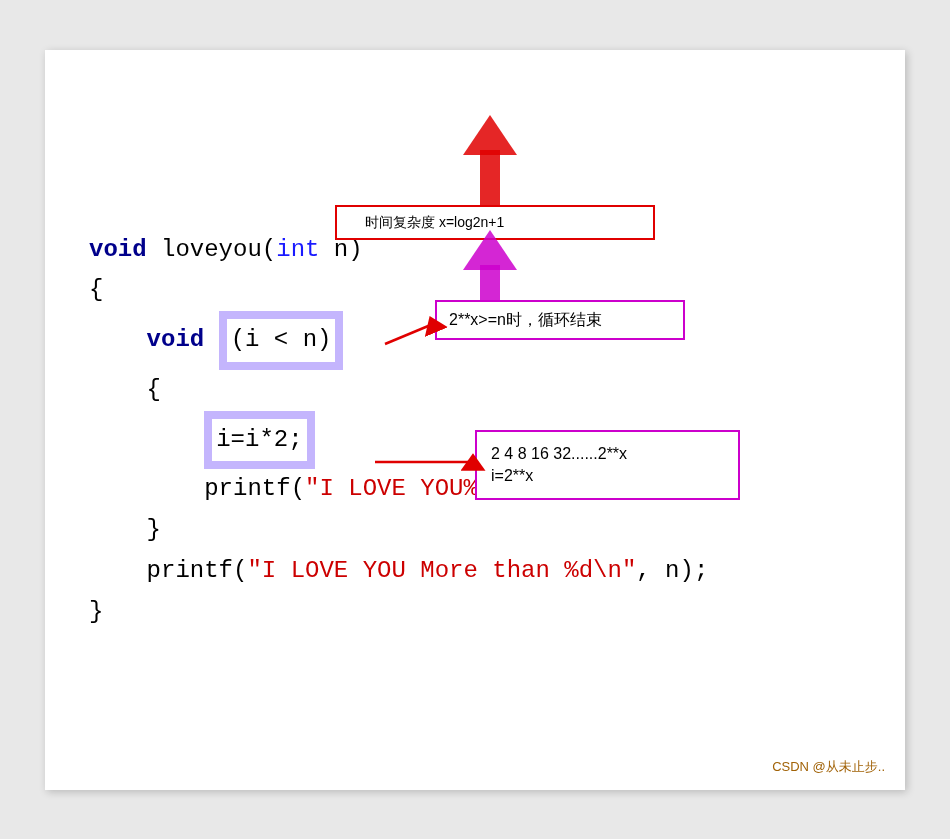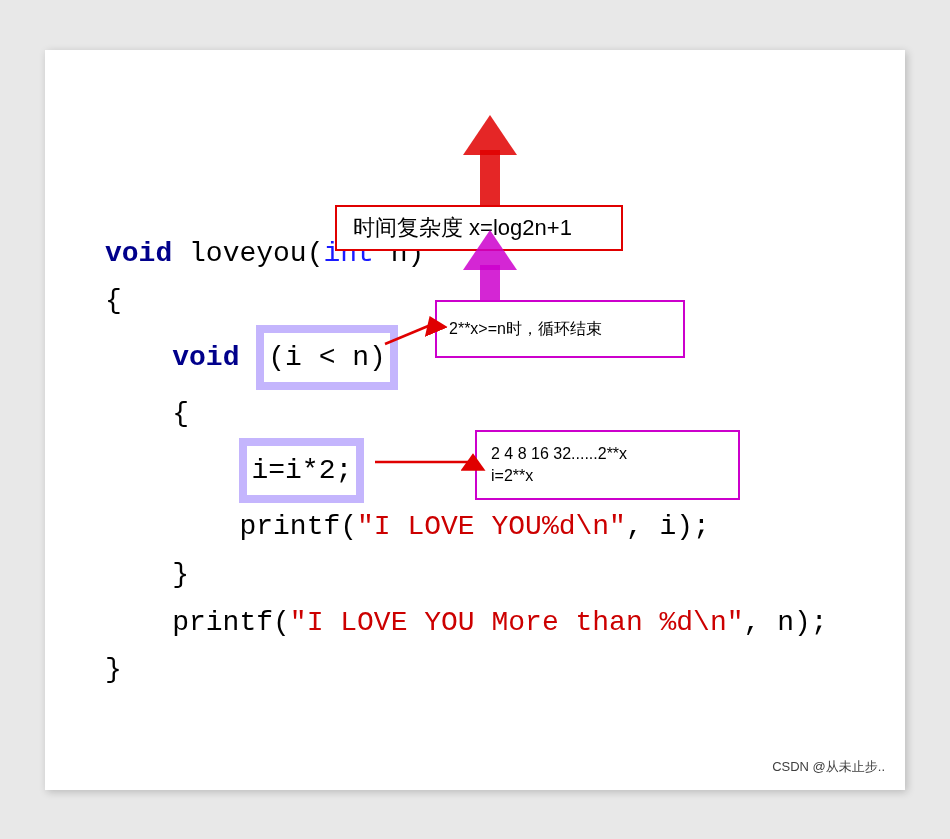"时间复杂度 x=log2n+1" div.annotation-box { font-size: 22px -> 14px; padding: 6px 16px -> 6px 28px; width: 288px -> 320px }
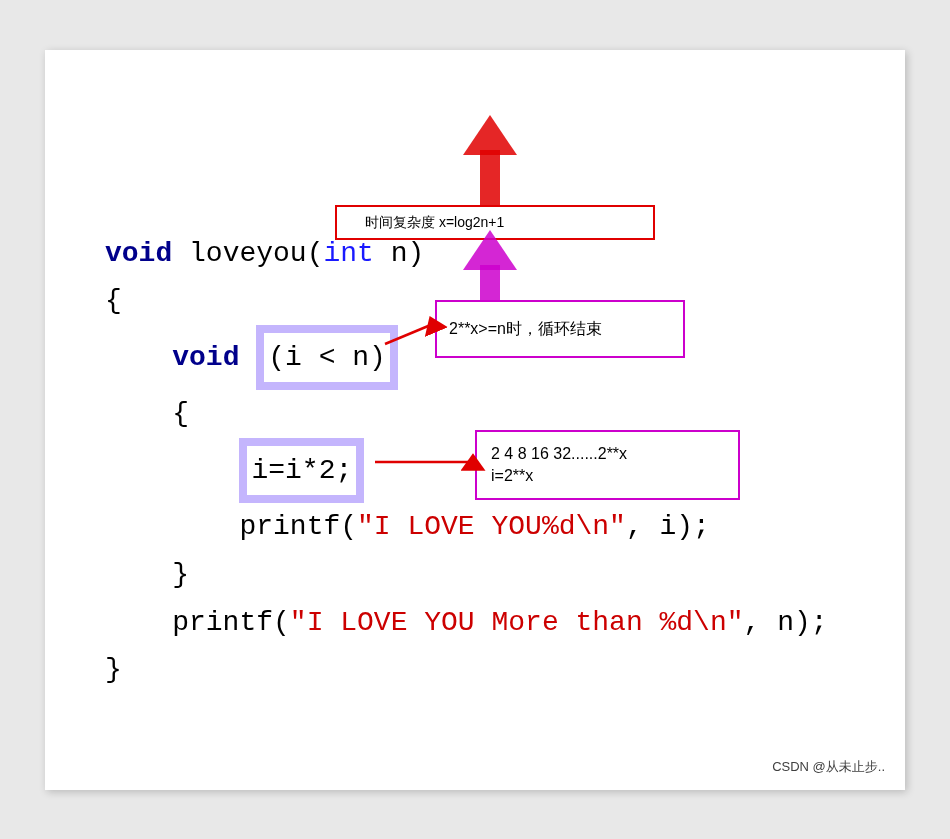"void loveyou(int n)" .code-area { font-size: 28px -> 24px; left: 60px -> 44px }
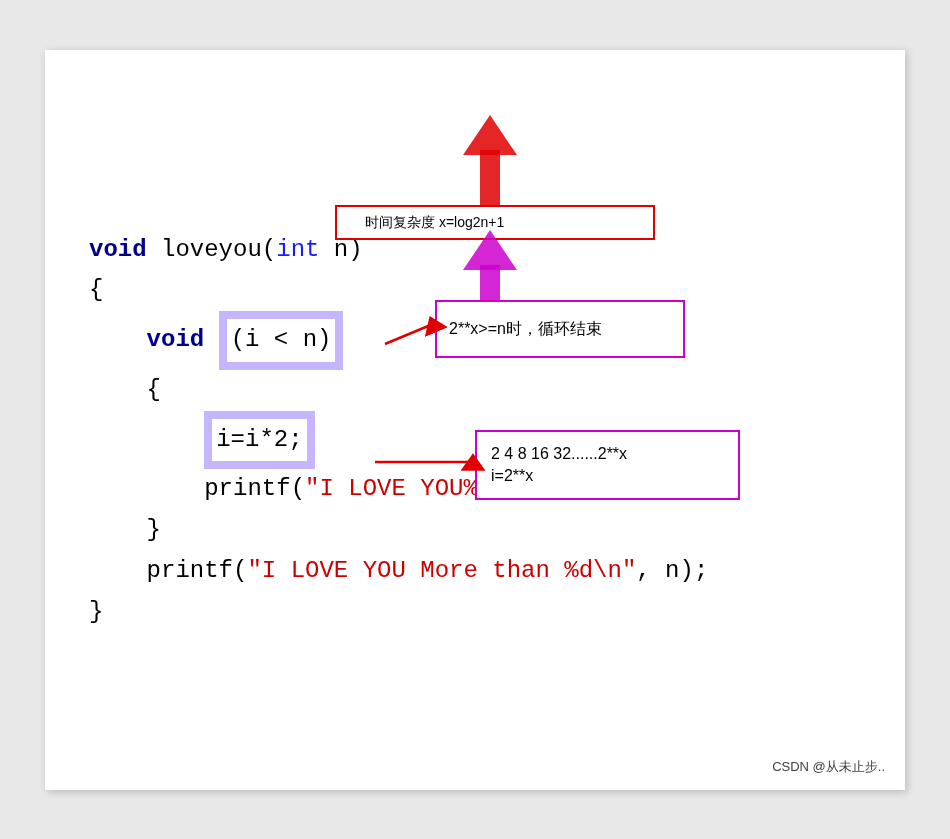"2**x>=n时，循环结束" div.annotation-box { padding: 16px 12px -> 7px 12px }
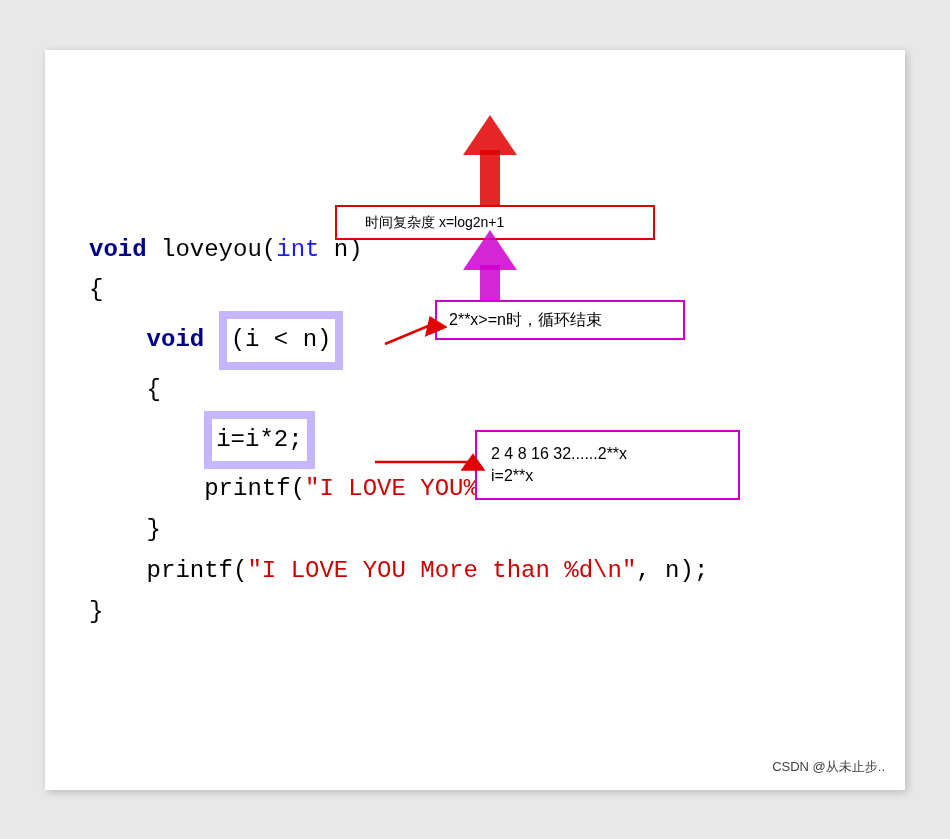"CSDN @从未止步.." .watermark { color: #404040 -> #a16207 }
